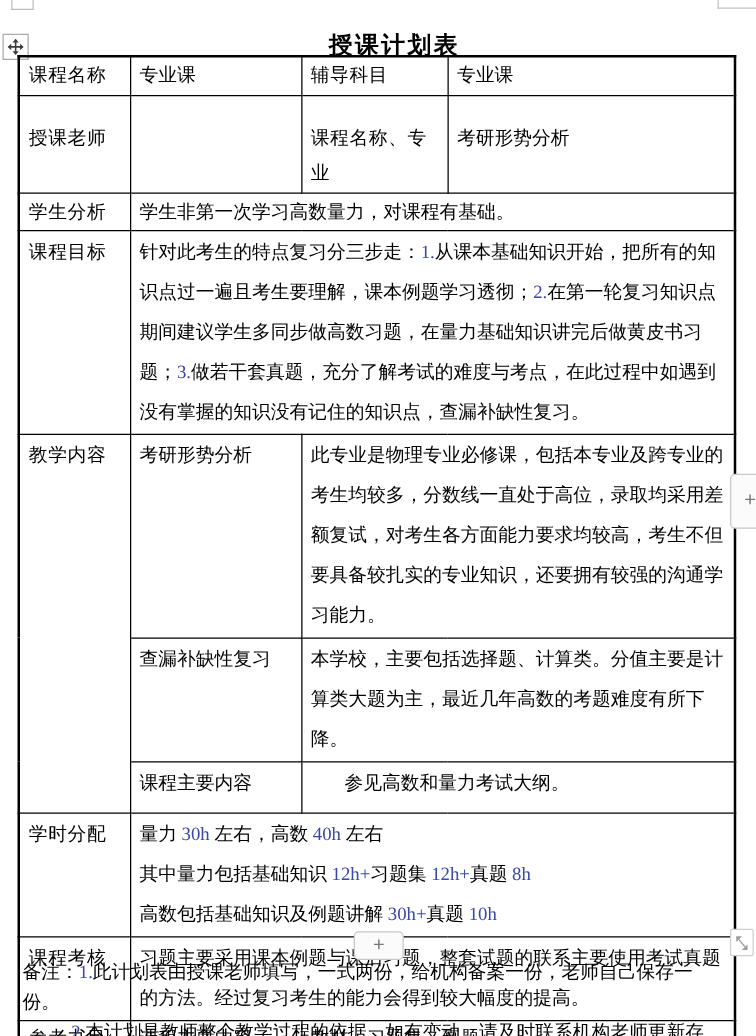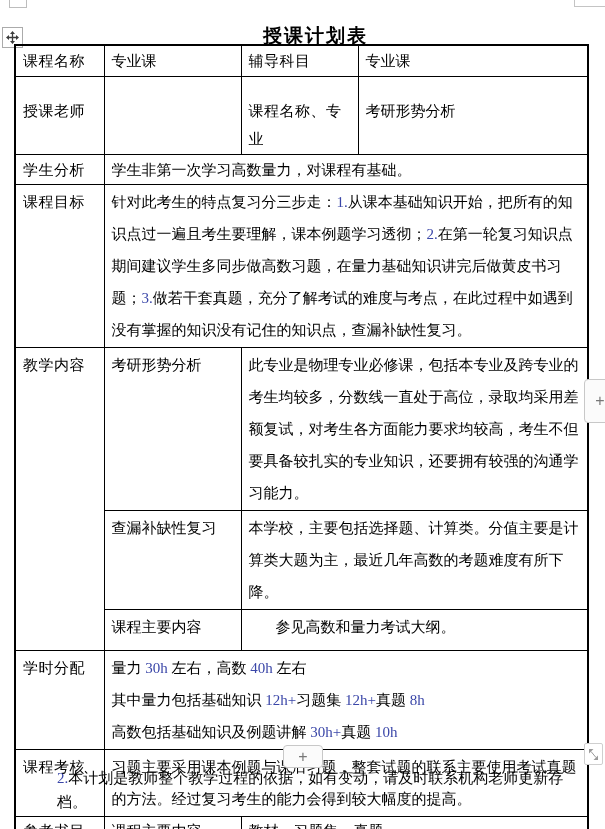"备注：1.此计划表由授课老师填写，一式两份，给机构备案一份，老师自己保存一份。" div.ln1 { html: none -> <div>备注：<span>1.</span>此计划表由授课老师填写，一式两份，给机构备案一份，老师自己保存一份。</div> }
